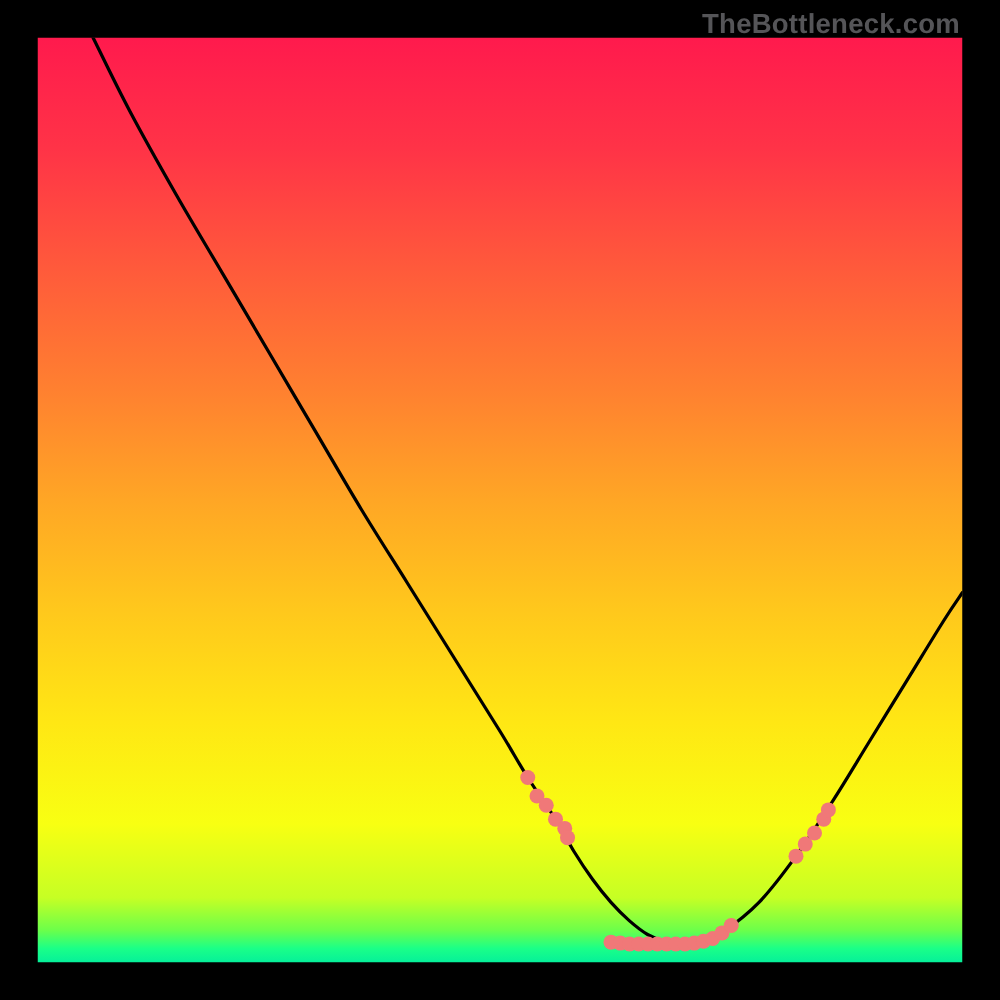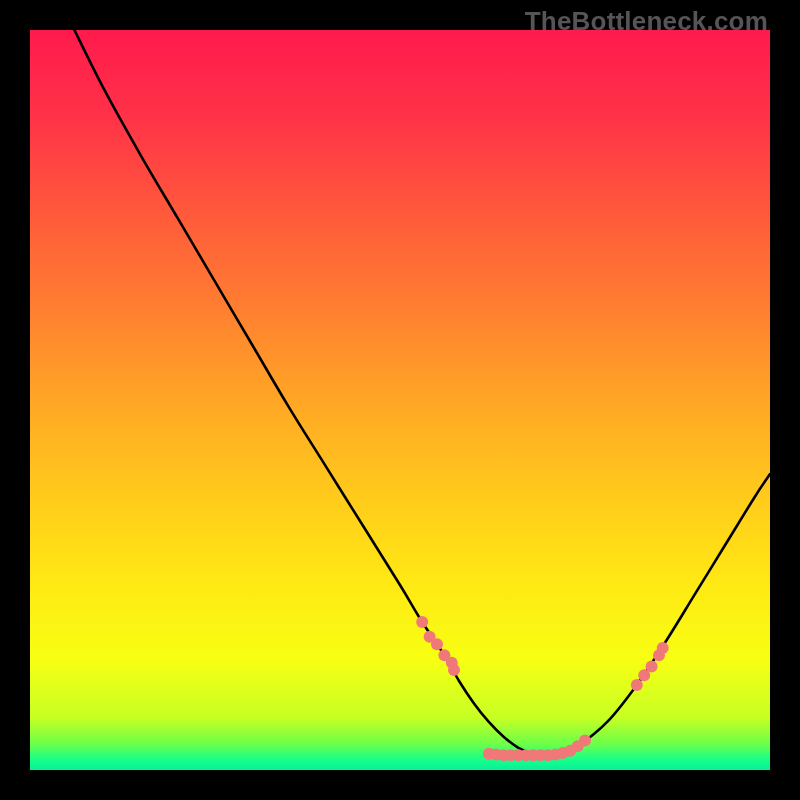"TheBottleneck.com" .watermark { font-size: 26px -> 22px }
